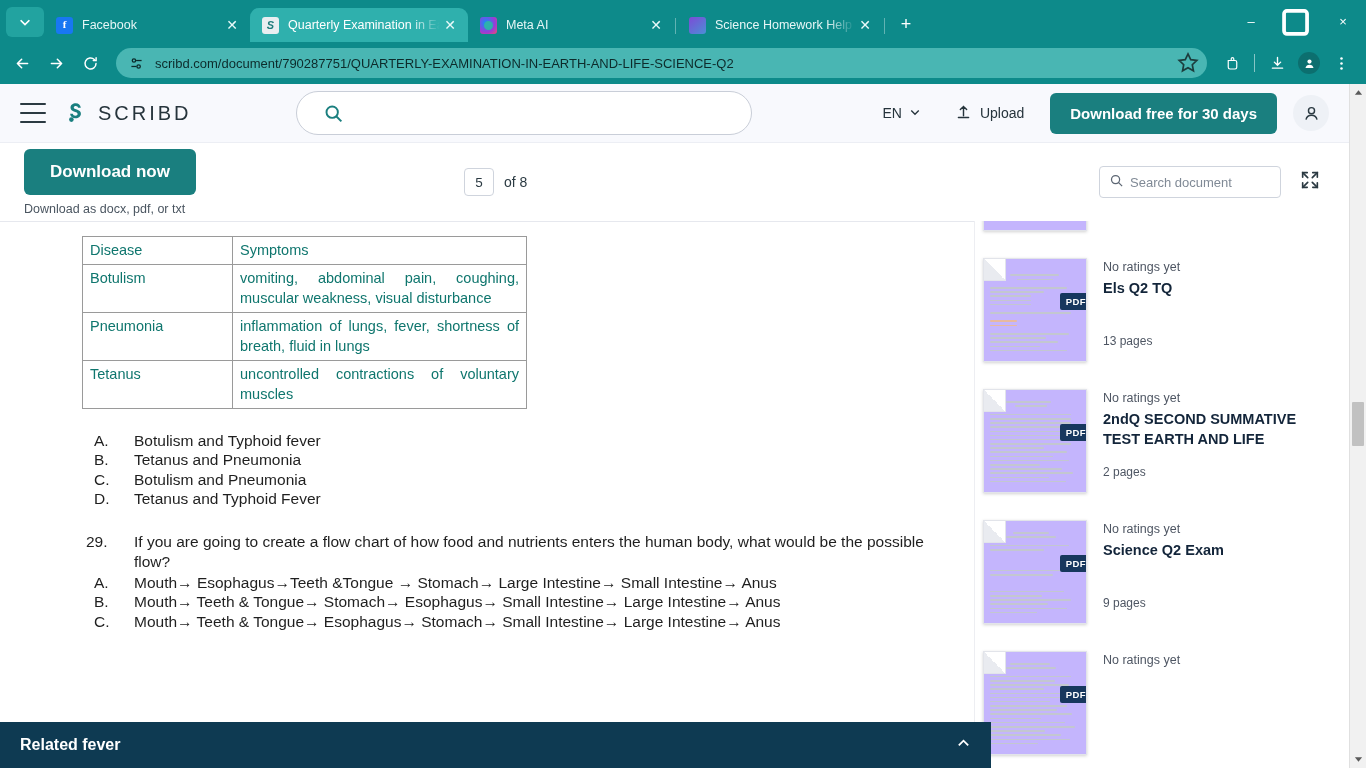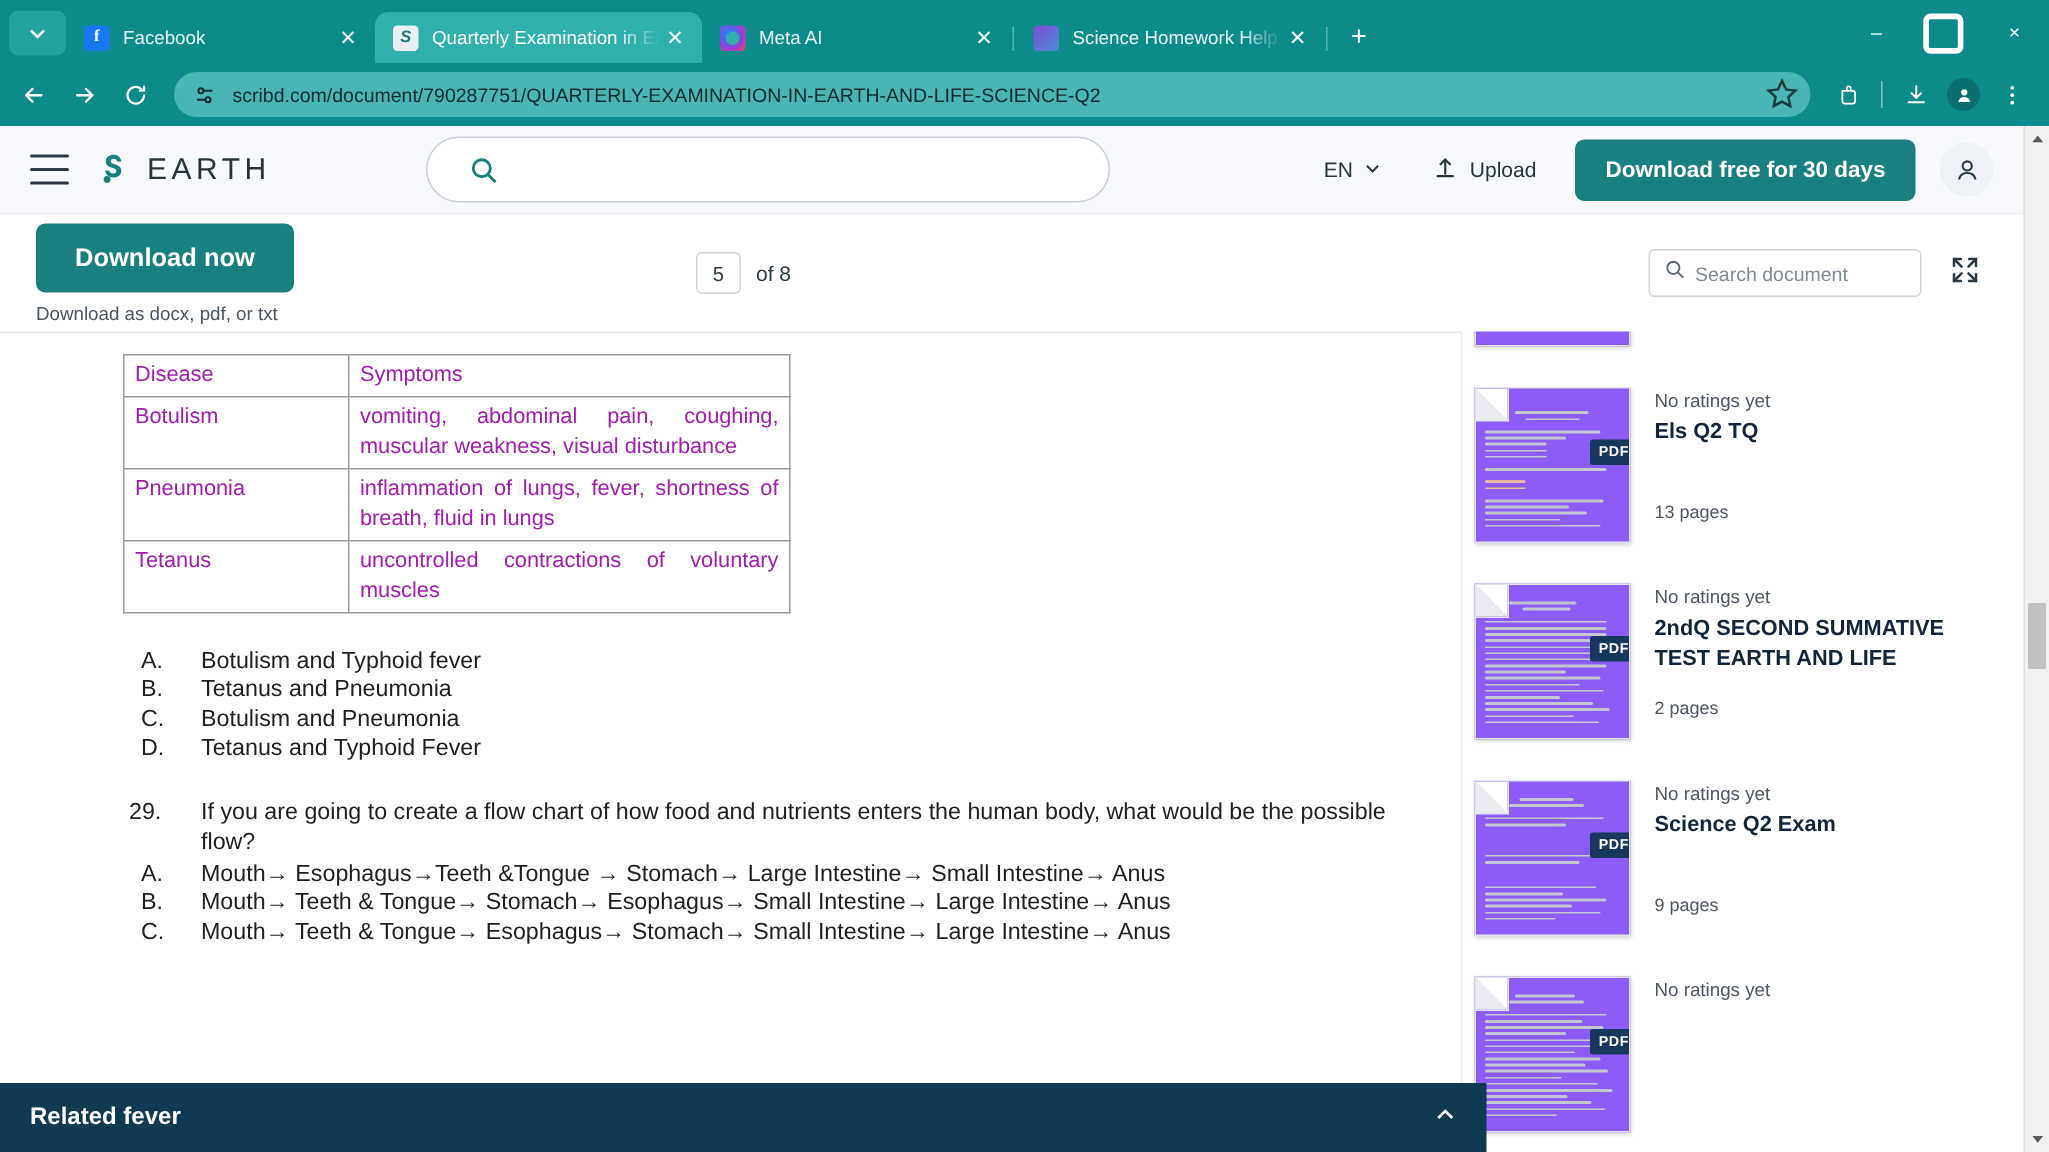"EARTH" span.brand-text { text: EARTH -> SCRIBD }
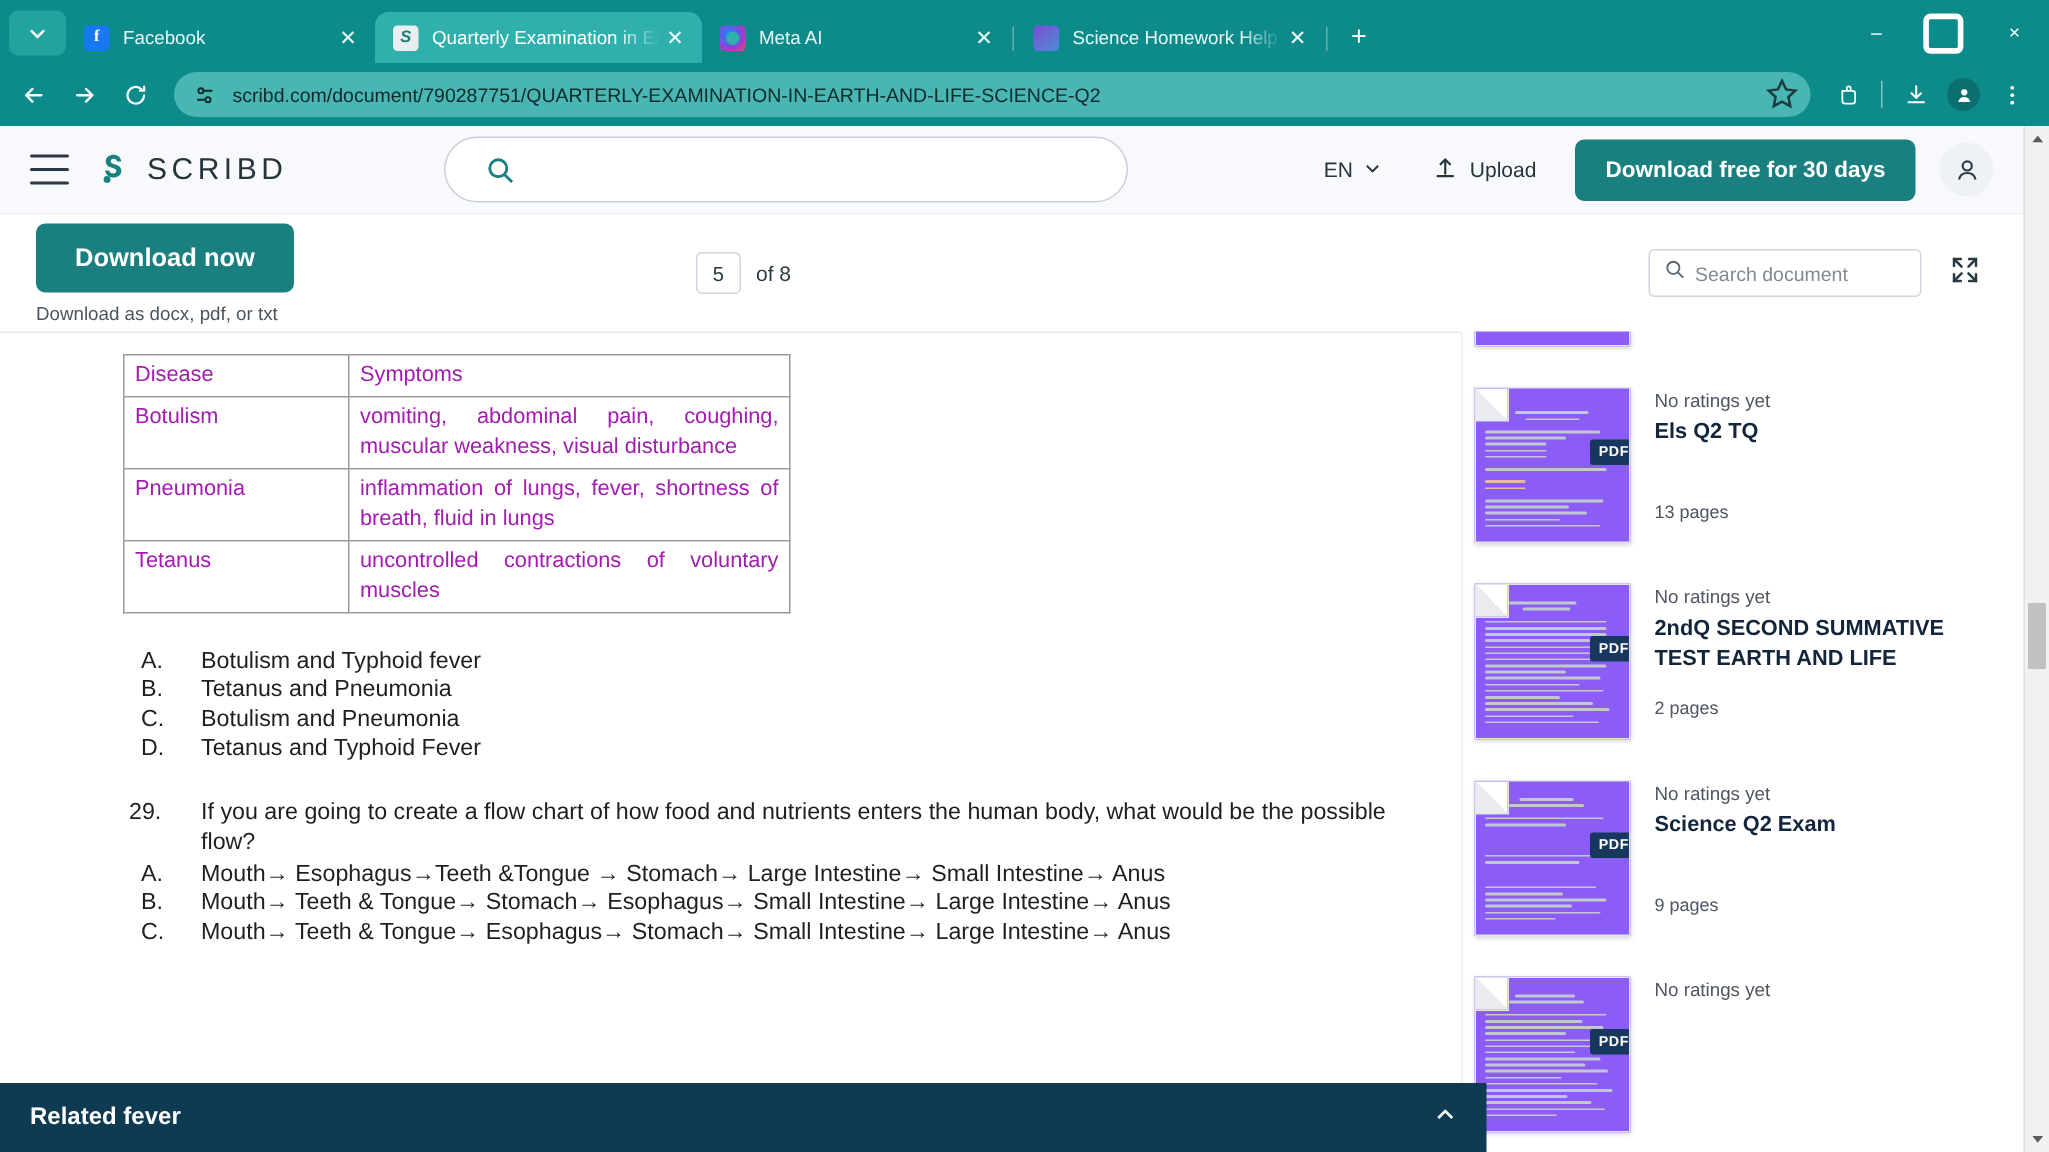"Disease" .sym-table { color: #a21caf -> #0f766e }
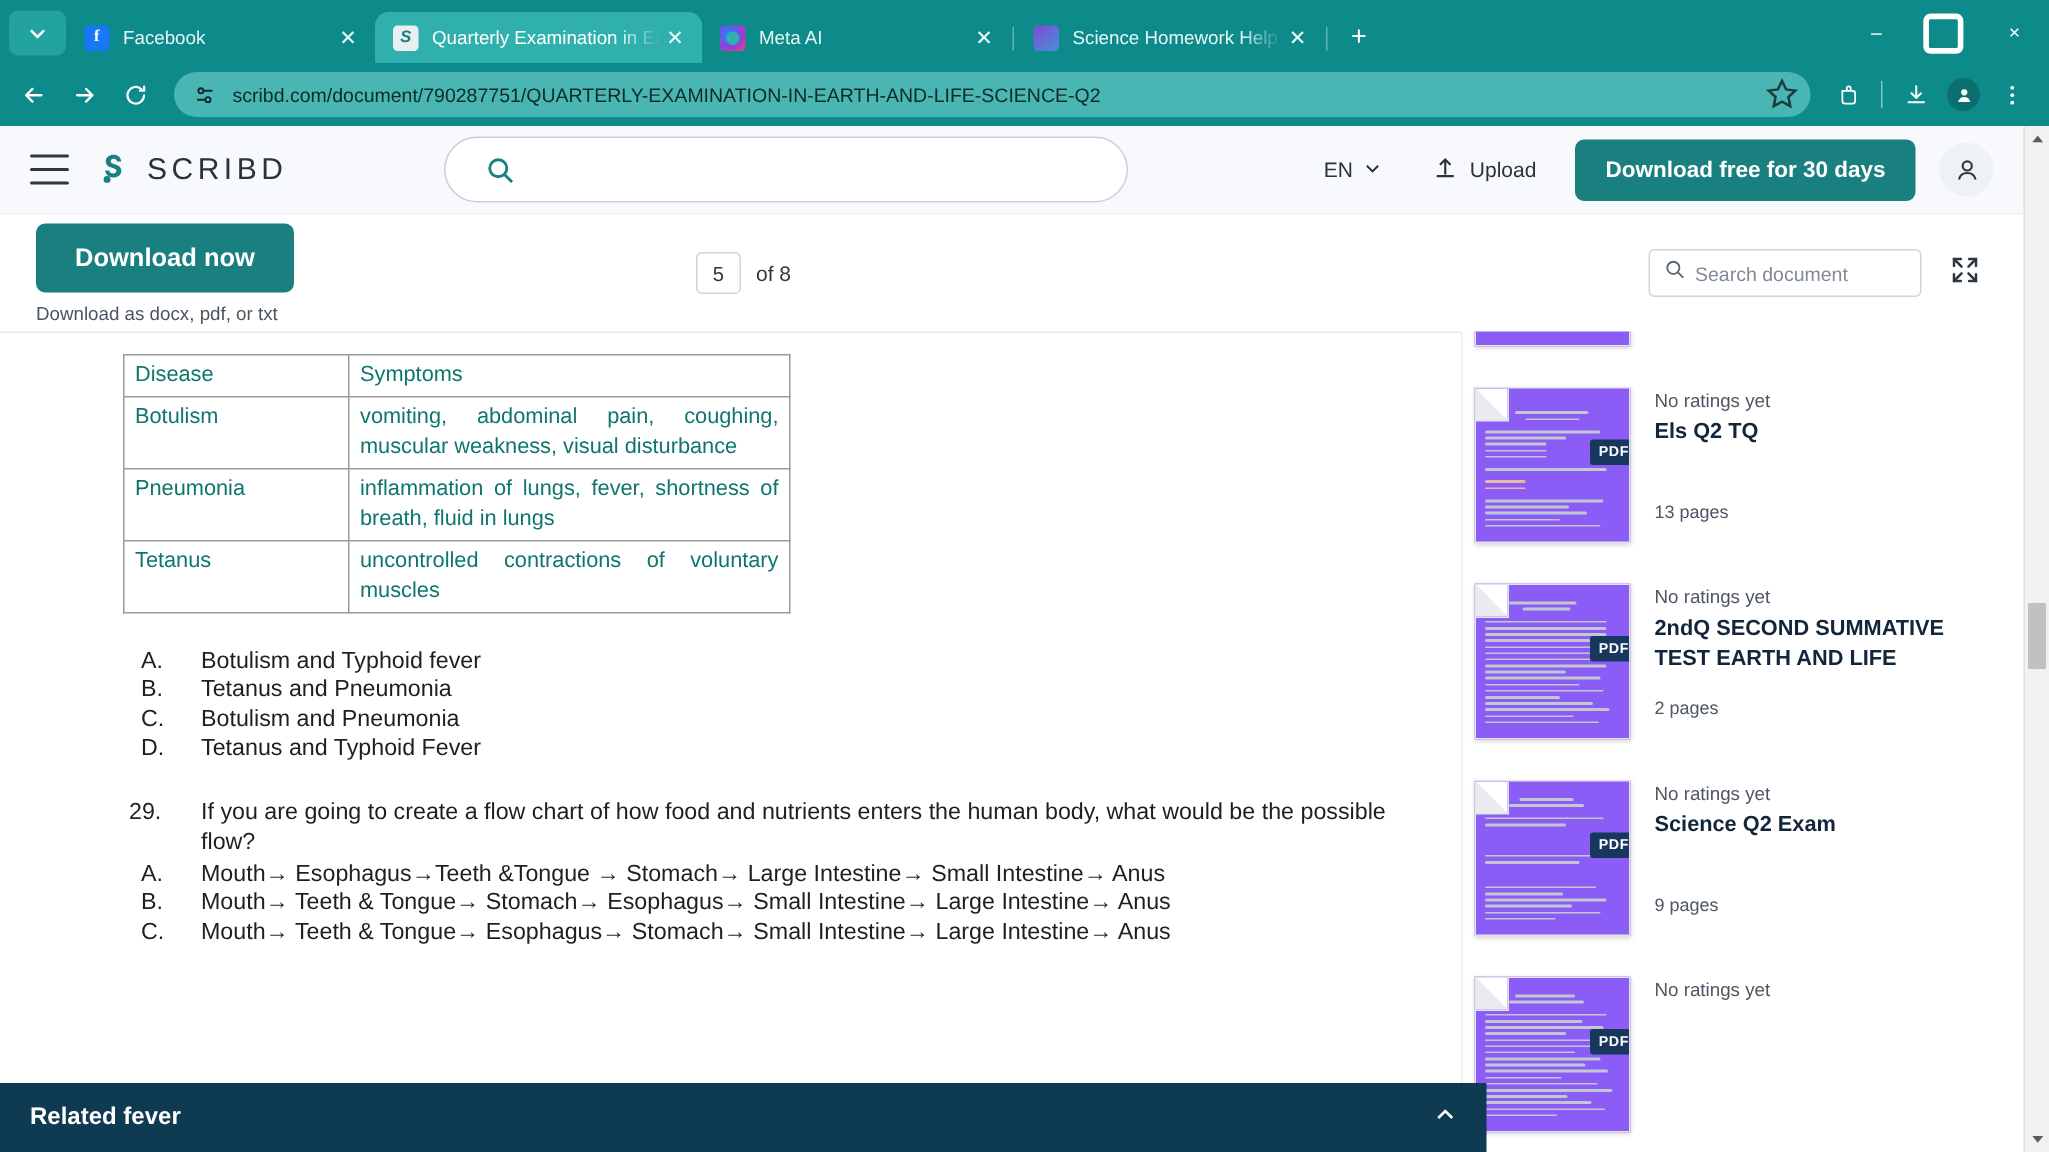"PDF" .thumb { background: #8b5cf6 -> #c4b5fd }
